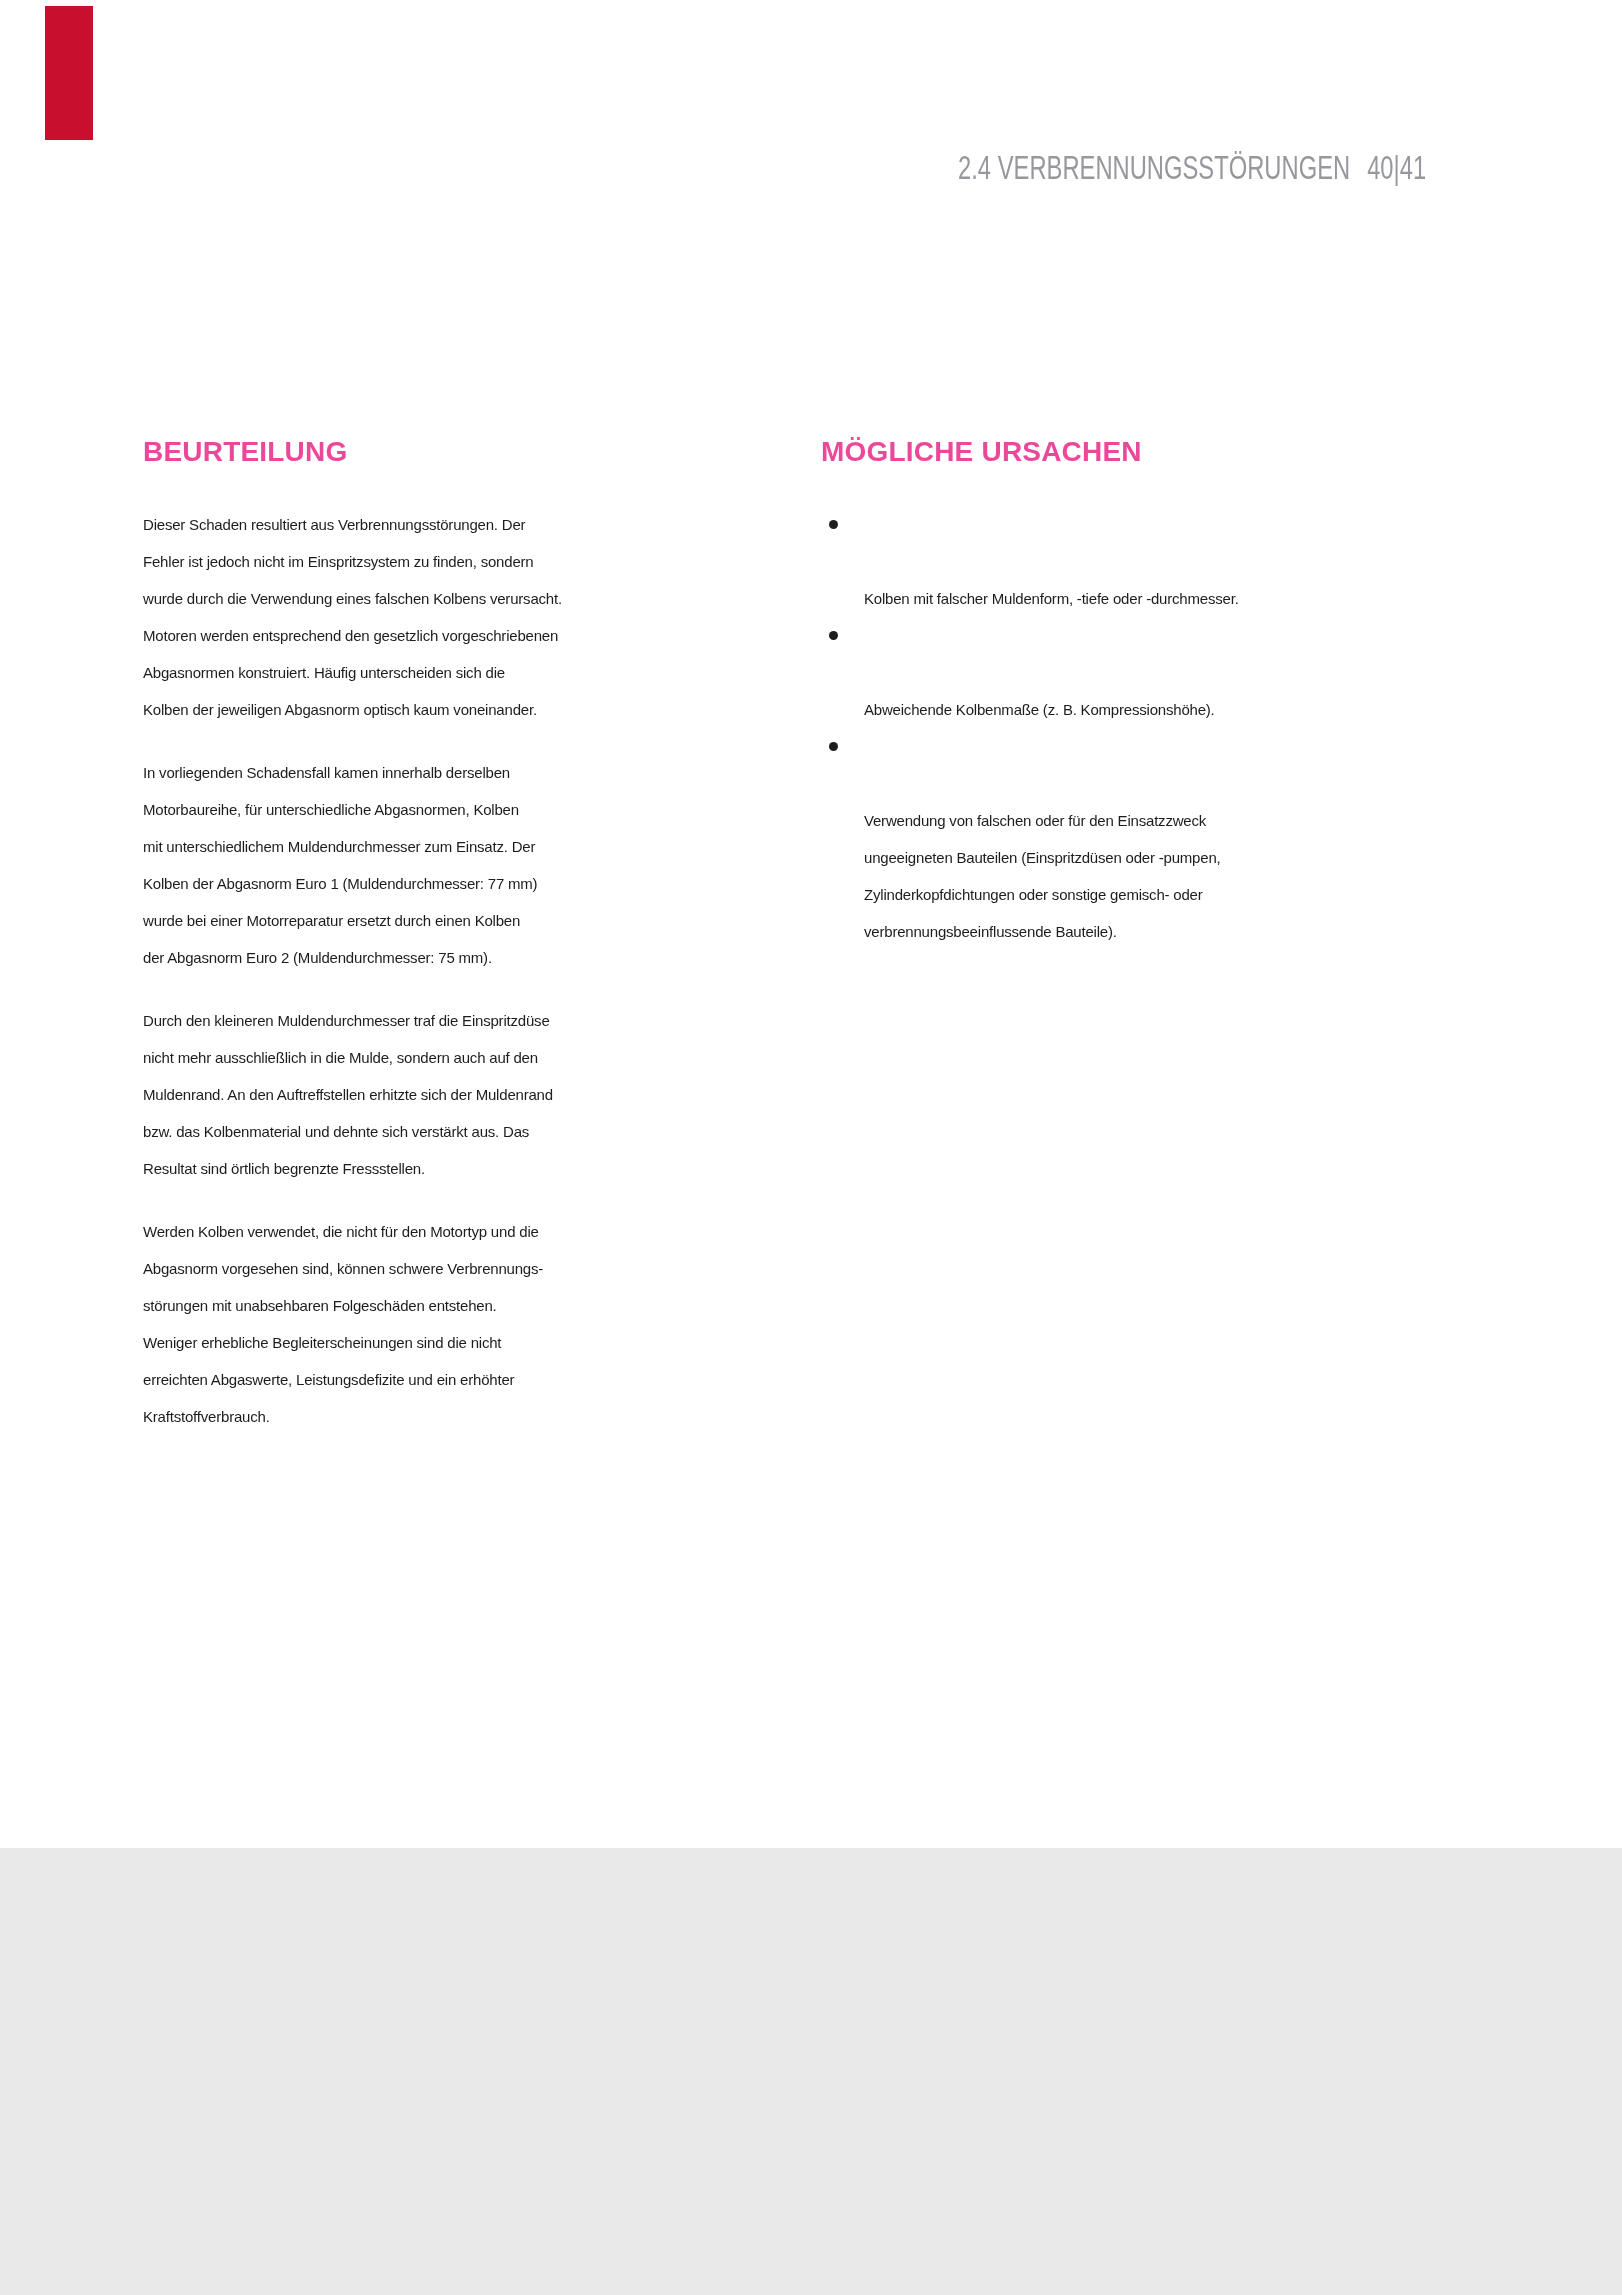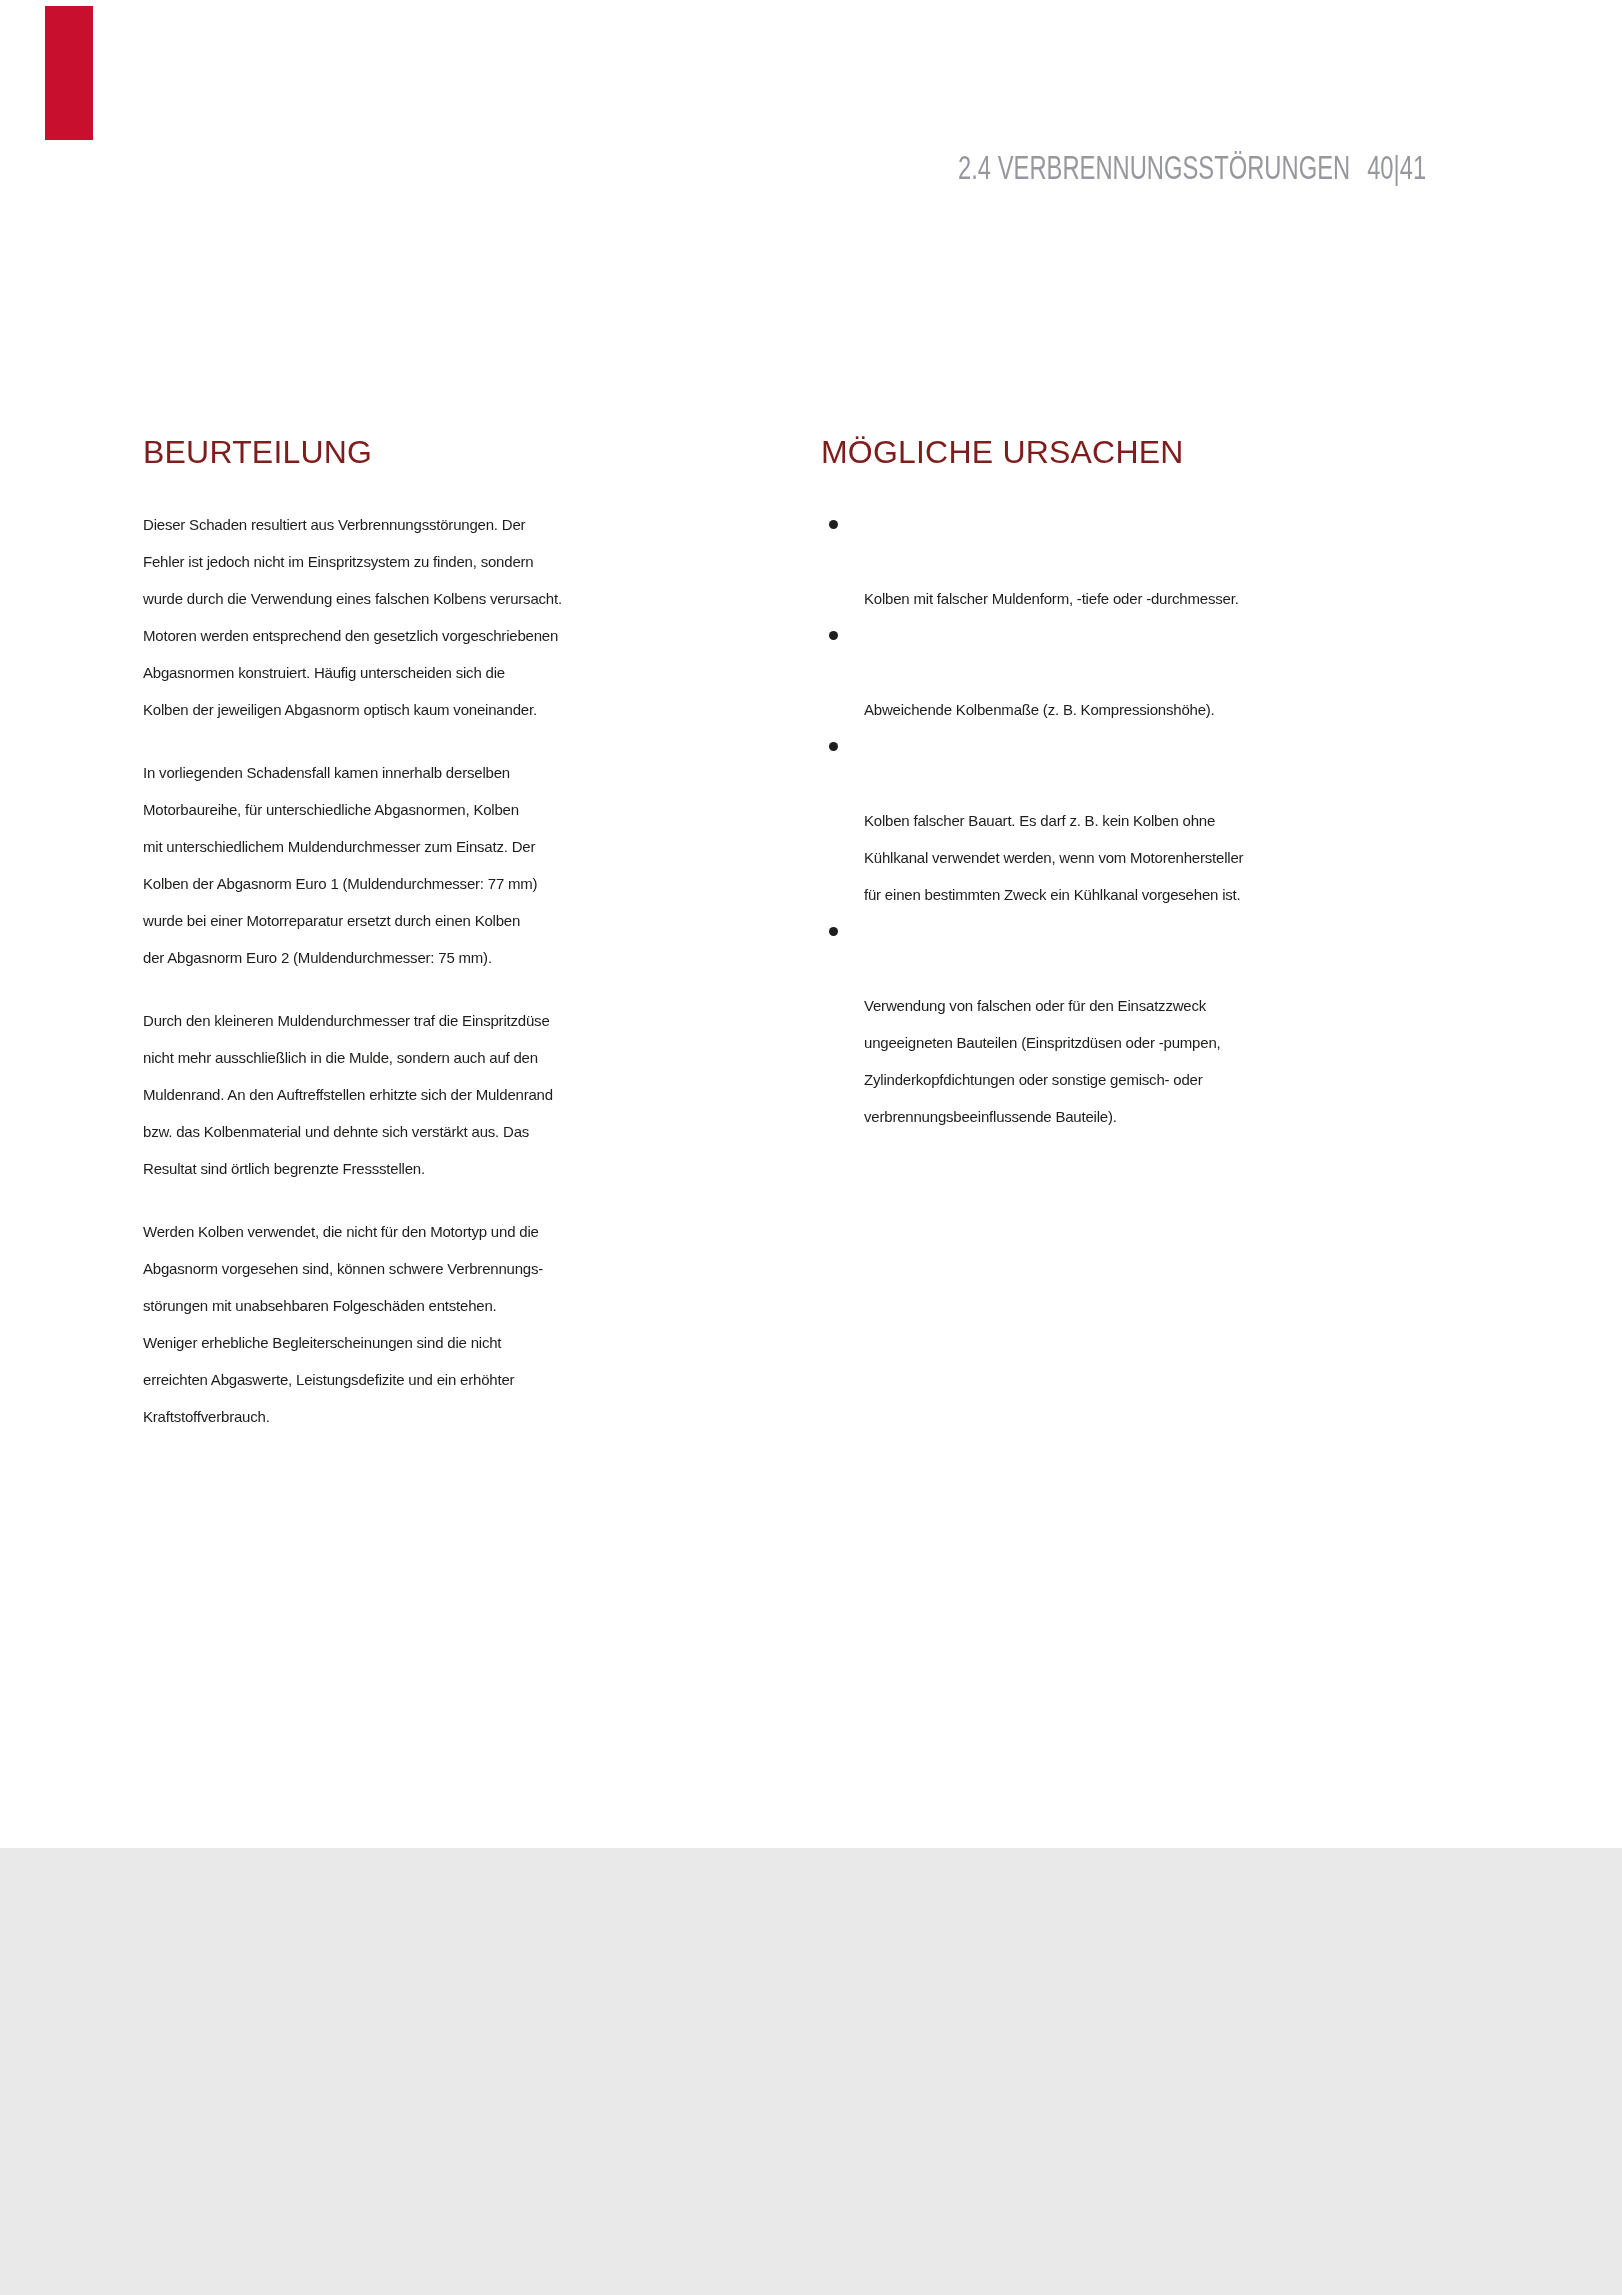"BEURTEILUNG" .section-heading { color: #7f1d1d -> #ec4899; font-size: 32px -> 28px; font-weight: normal -> bold }
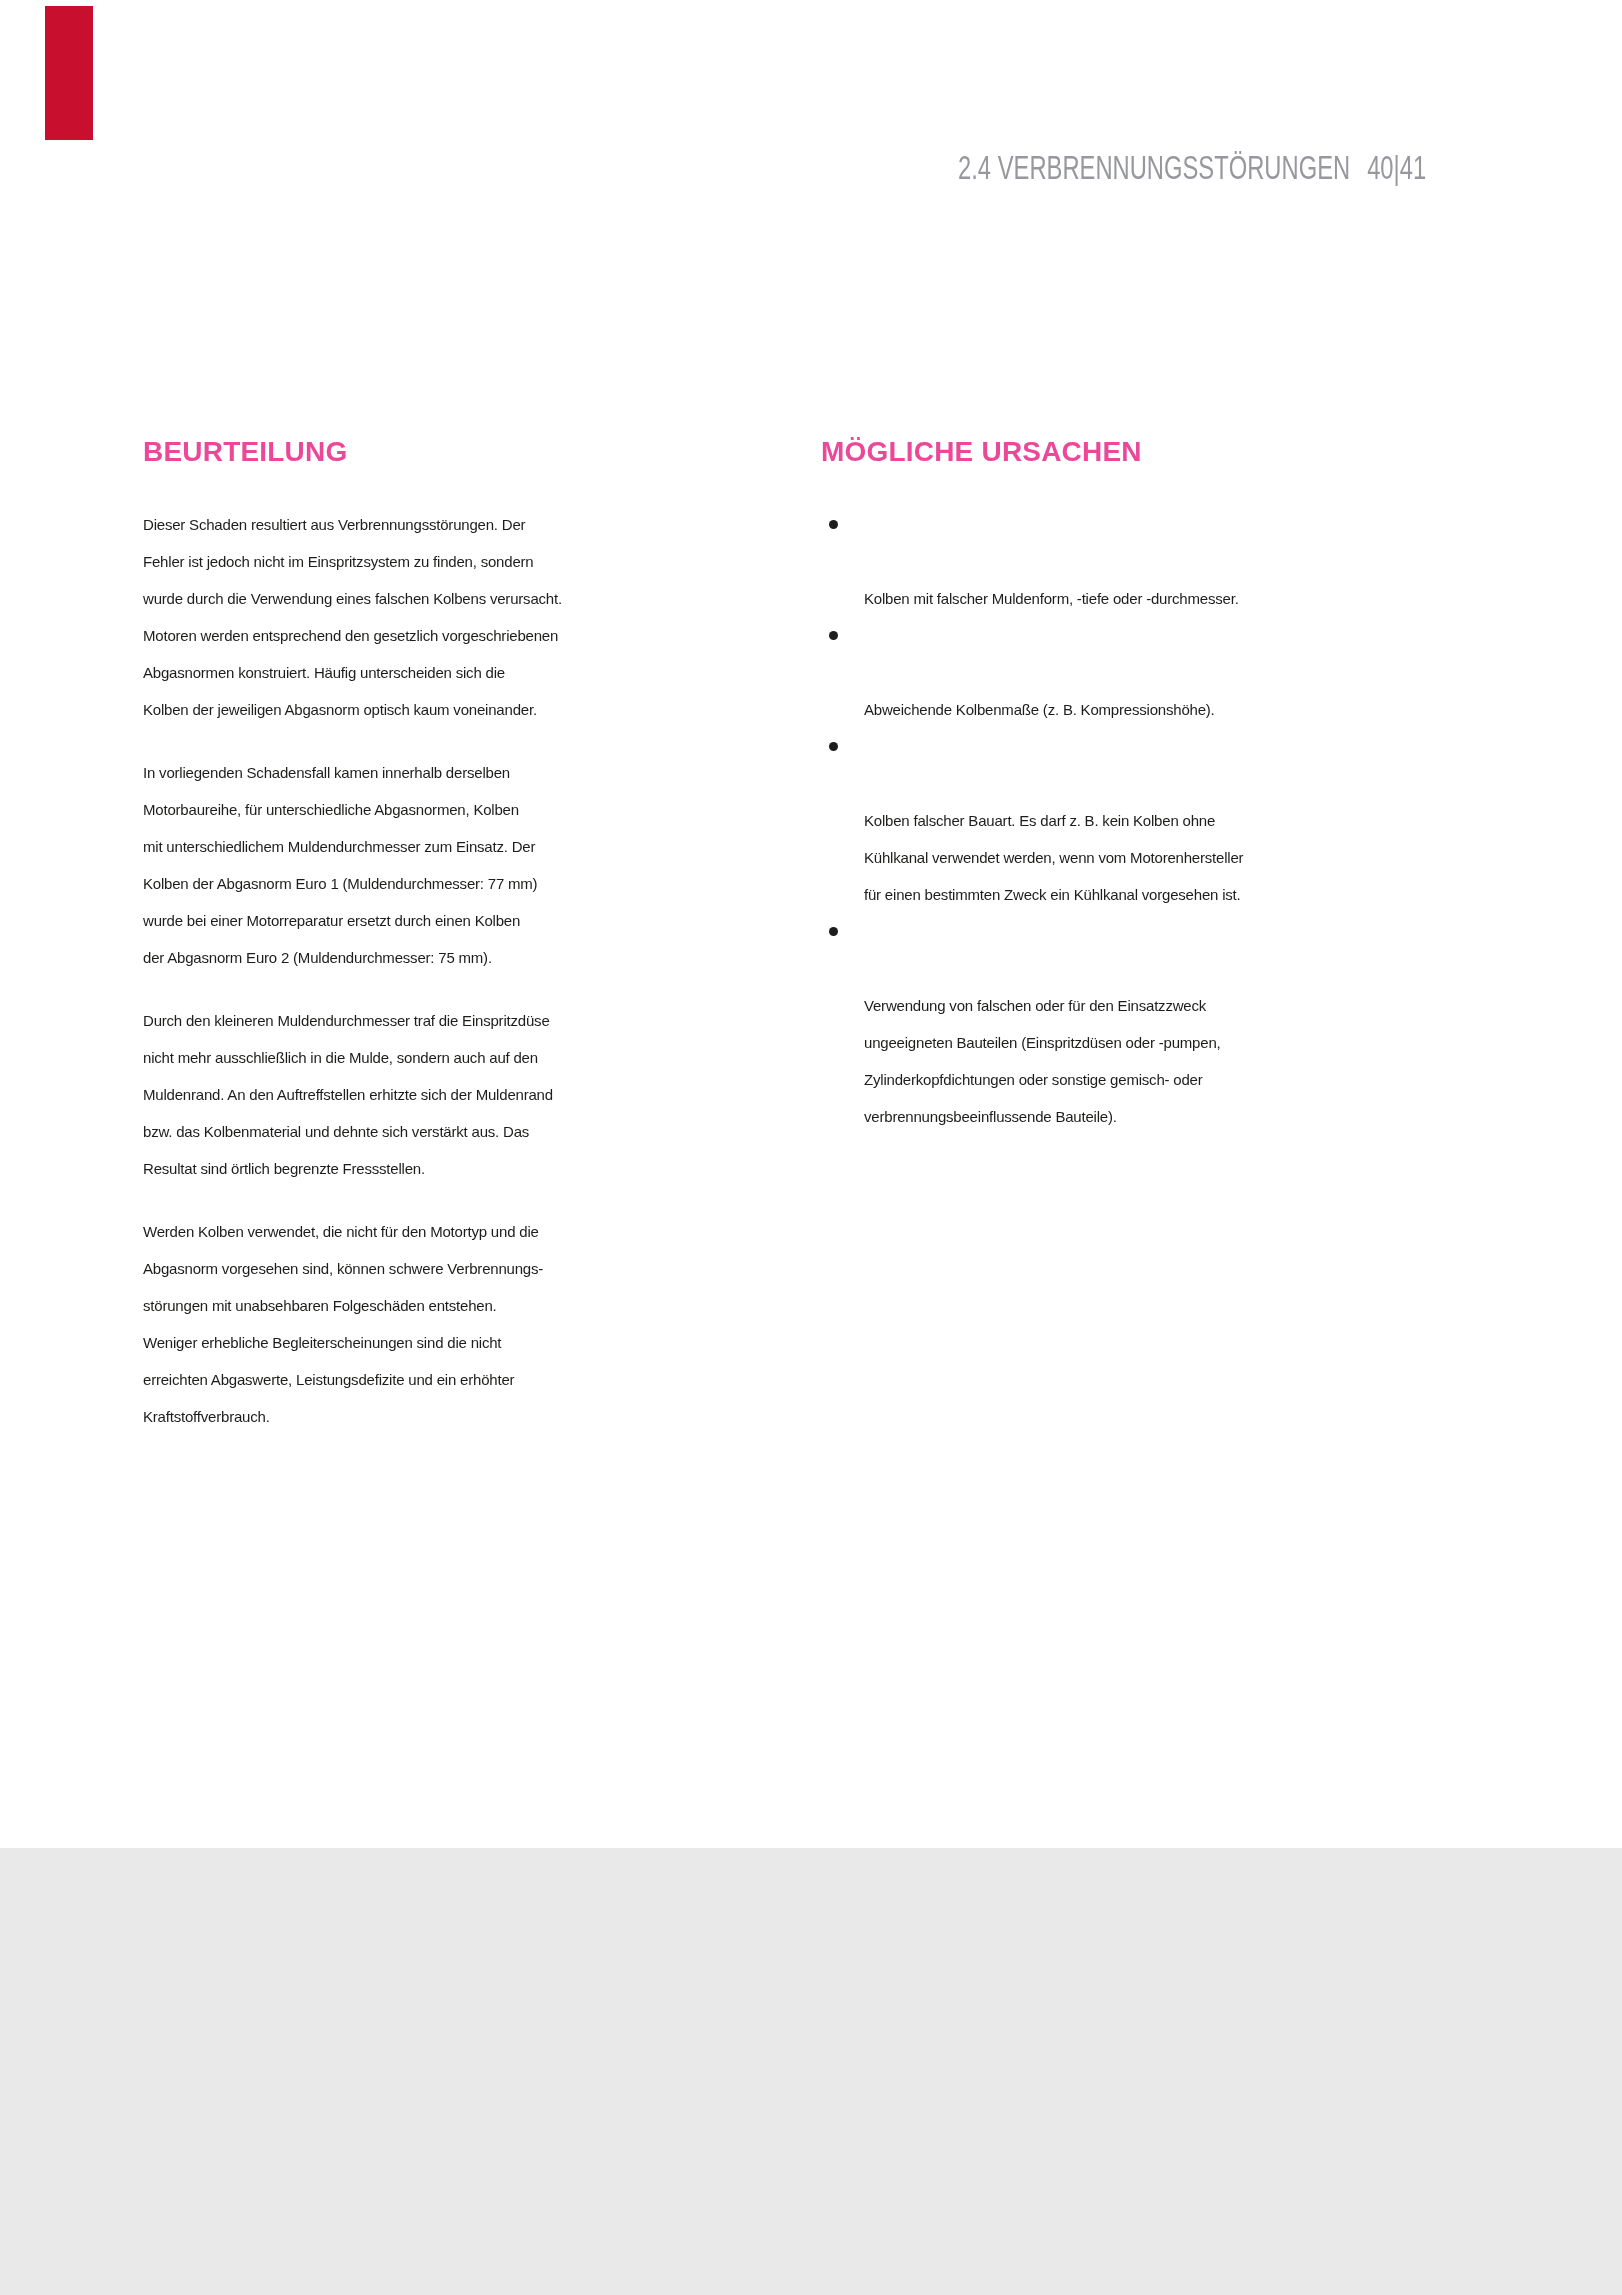"Kolben falscher Bauart. Es darf" li.body-text { html: <li> <span></span> <span>Kolben falscher Bauart. Es darf z. B. kein Kolben ohne Kühlkanal verwendet werden, wenn vom Motorenhersteller für einen bestimmten Zweck ein Kühlkanal vorgesehen ist.</span> </li> -> none }
